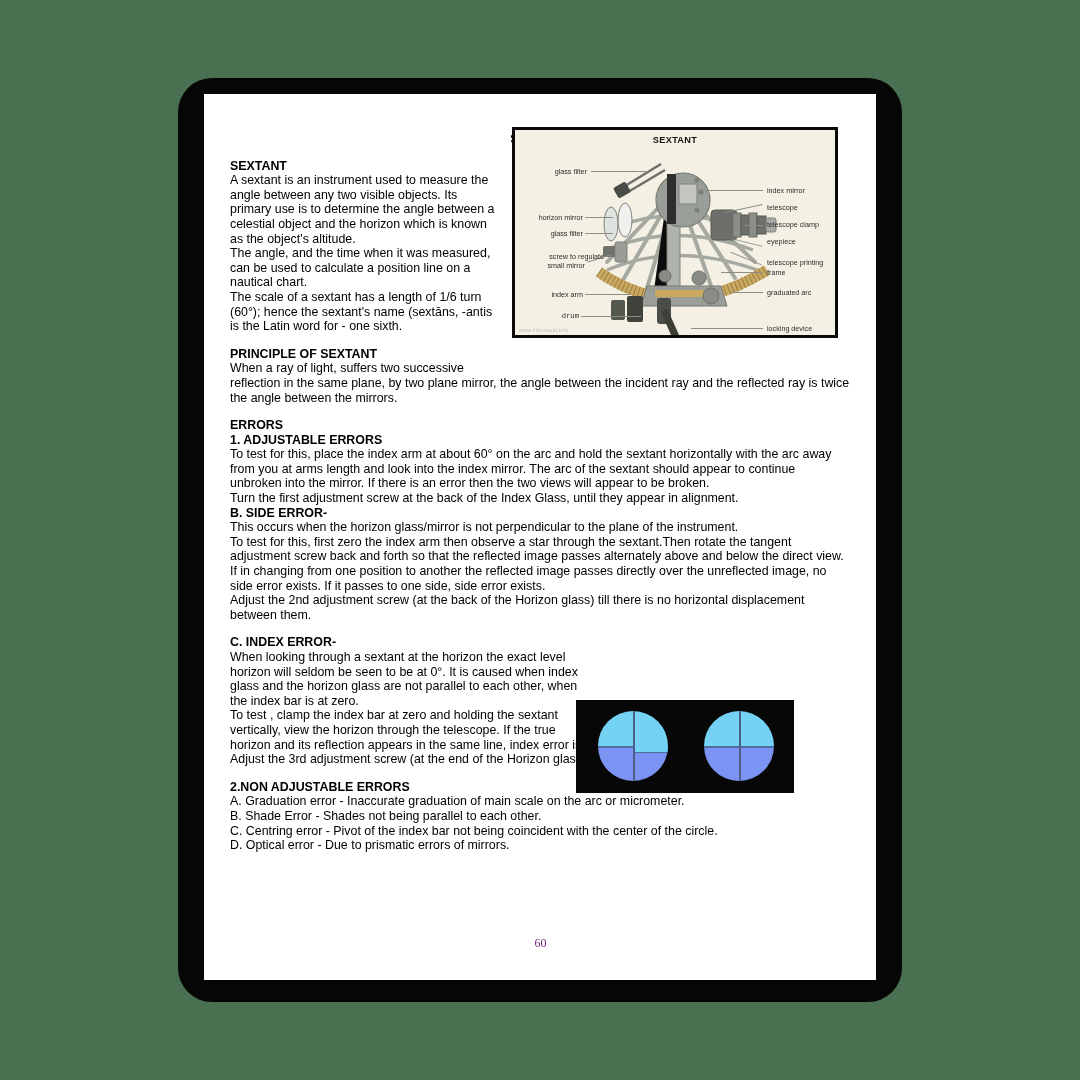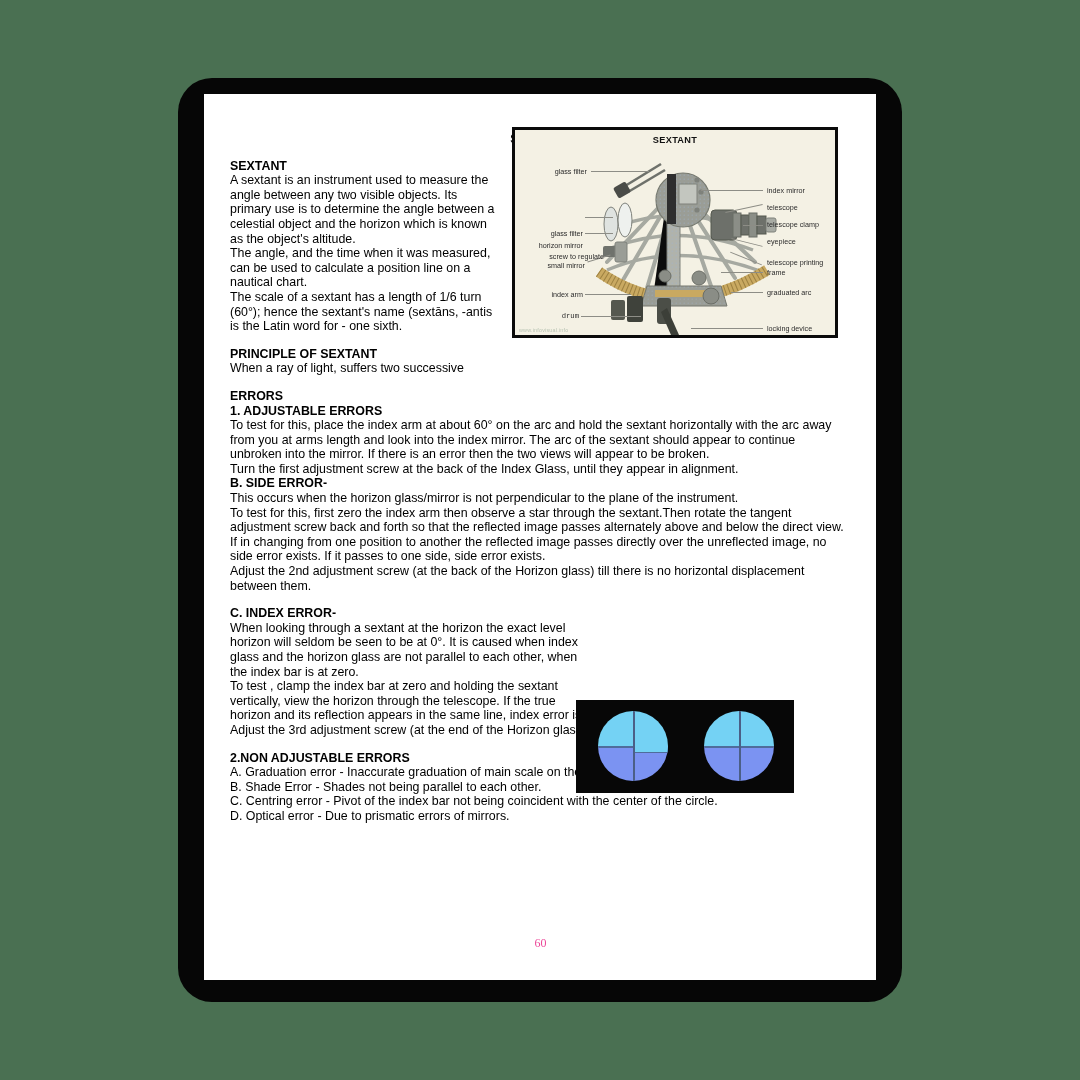"horizon mirror" div.lbl { margin-top: 28px -> none }
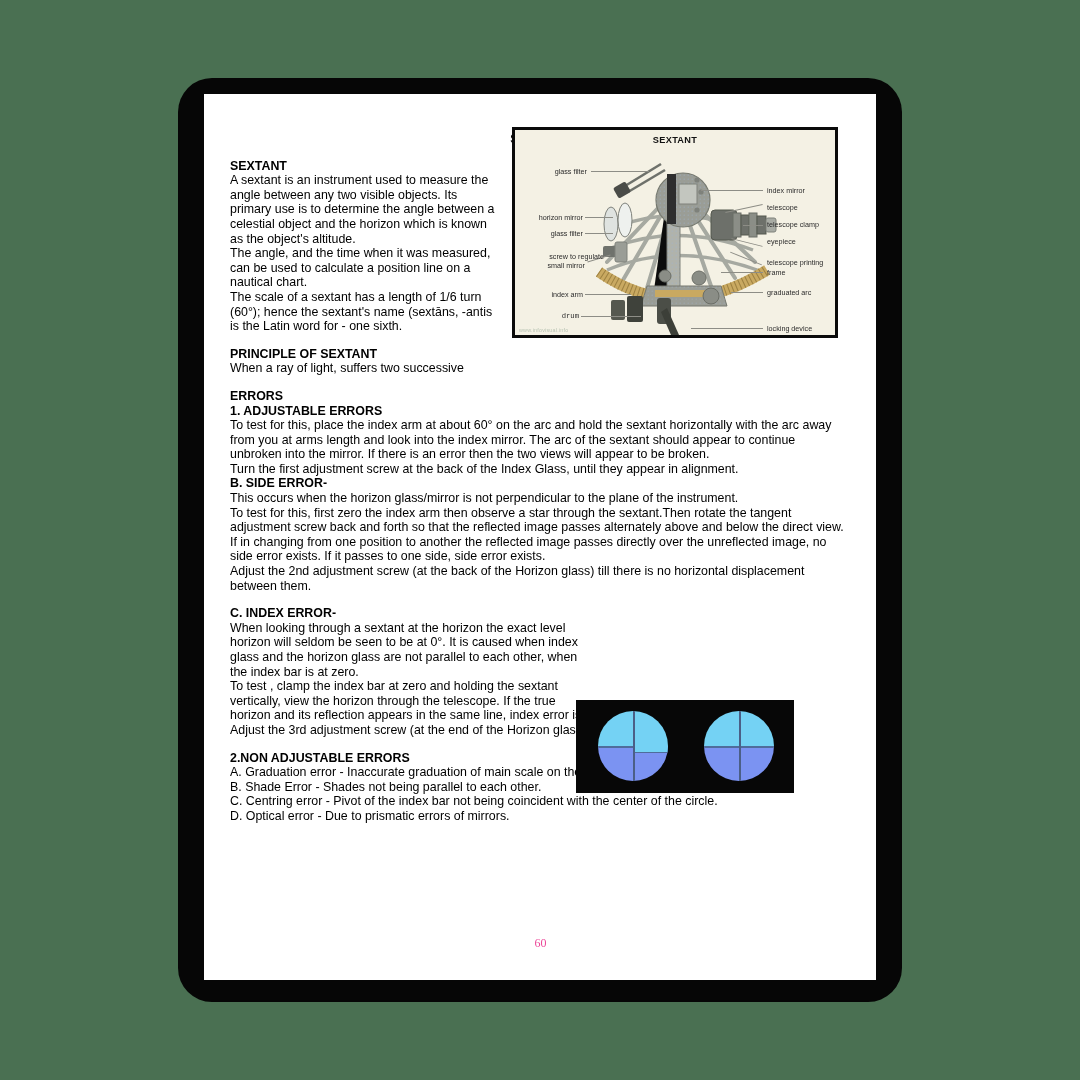"reflection in the same plane," div.p { html: none -> <div>reflection in the same plane, by two plane mirror, the angle between the incident ray and the reflected ray is twice the angle between the mirrors.</div> }
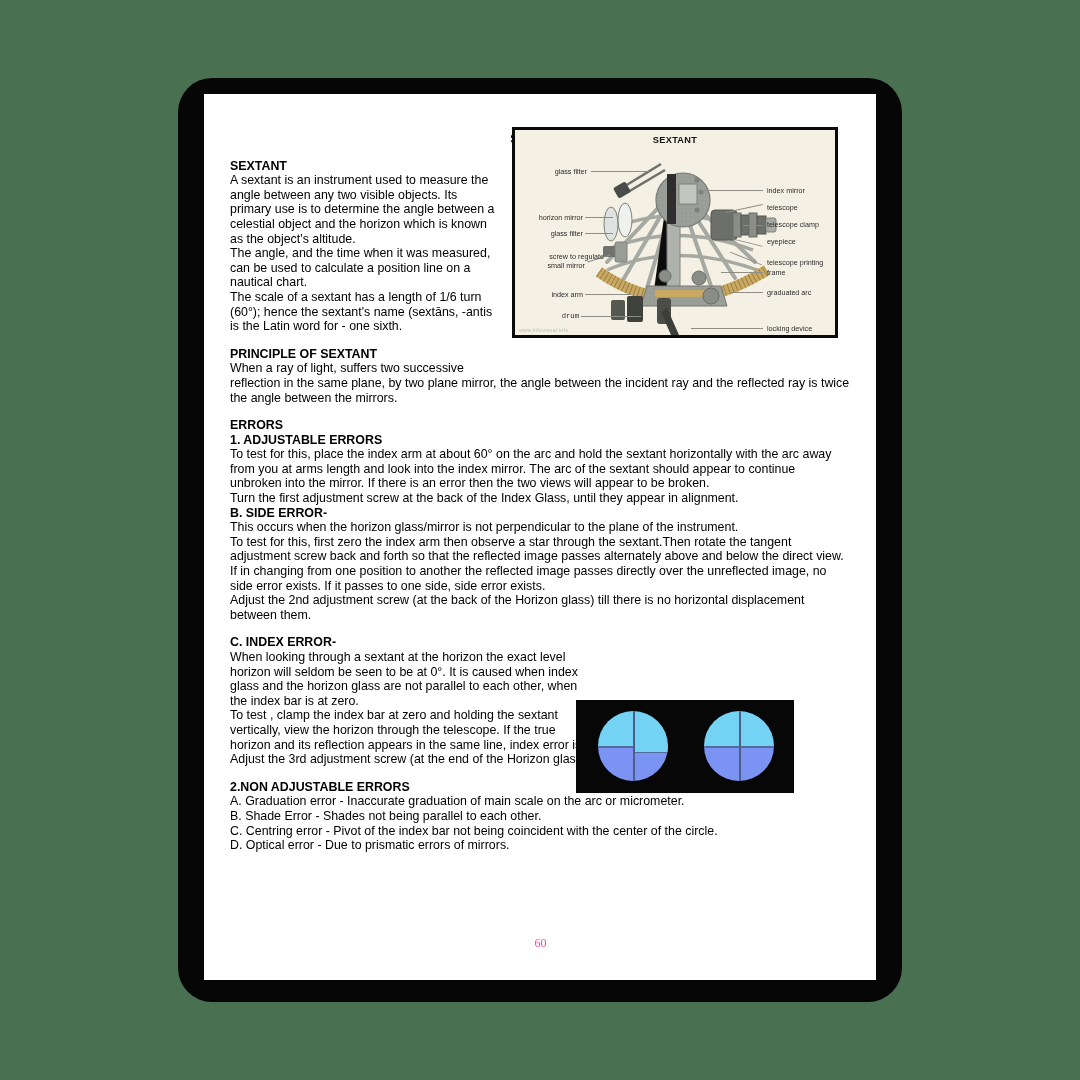"60" .folio { color: #ec4899 -> #701a75 }
